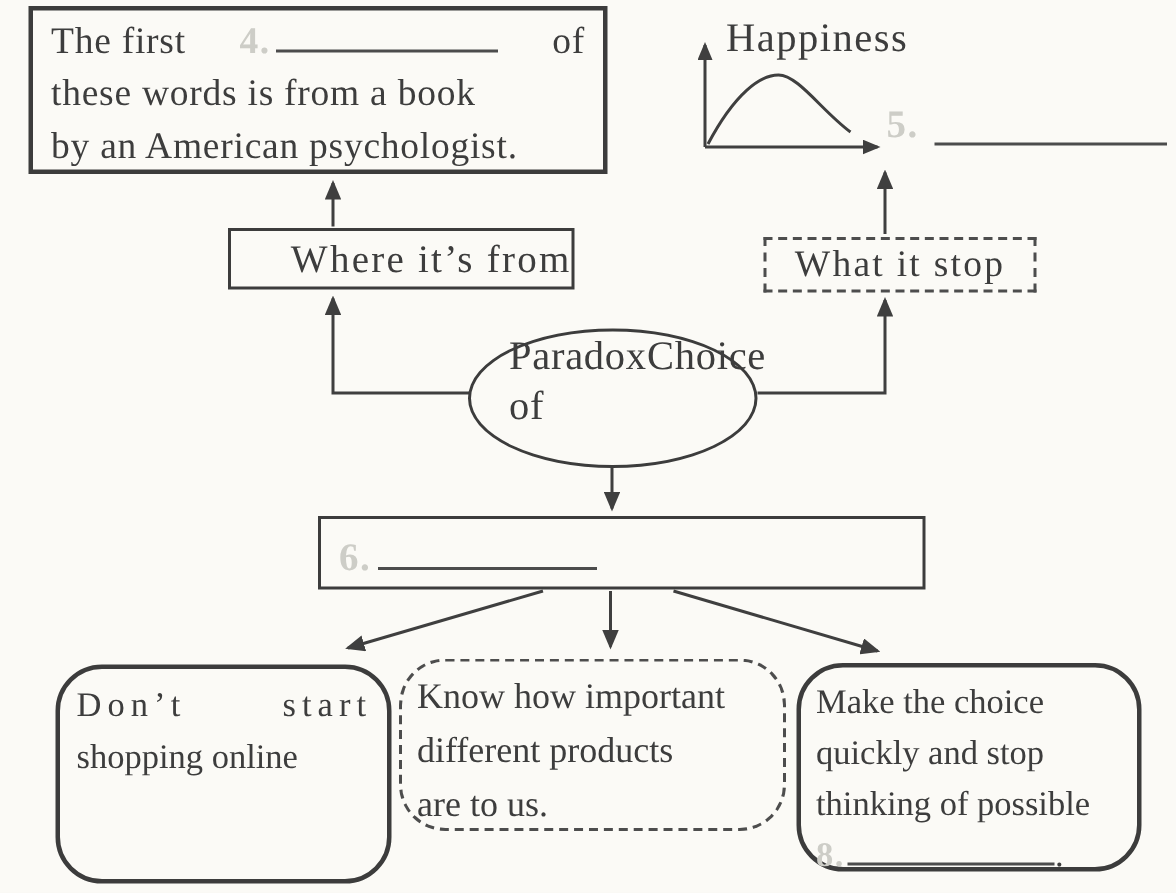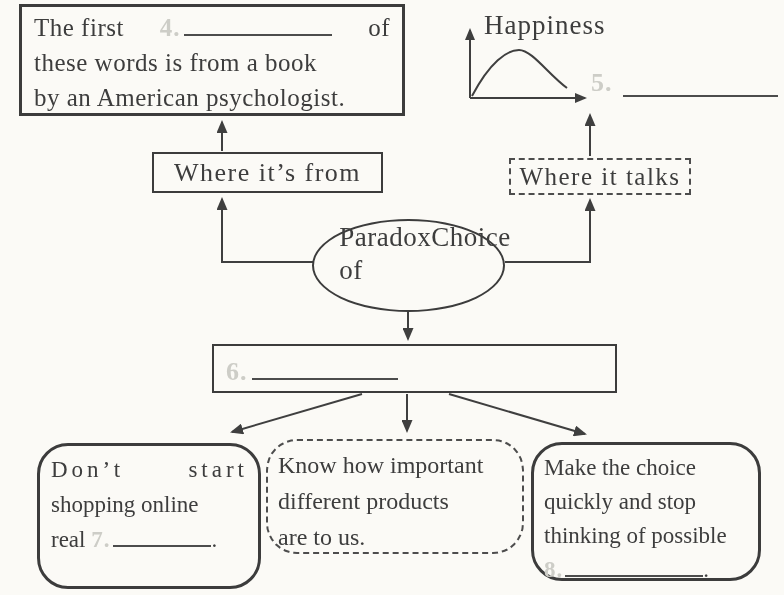"Where it’s from" #where-box { justify-content: center -> flex-end }
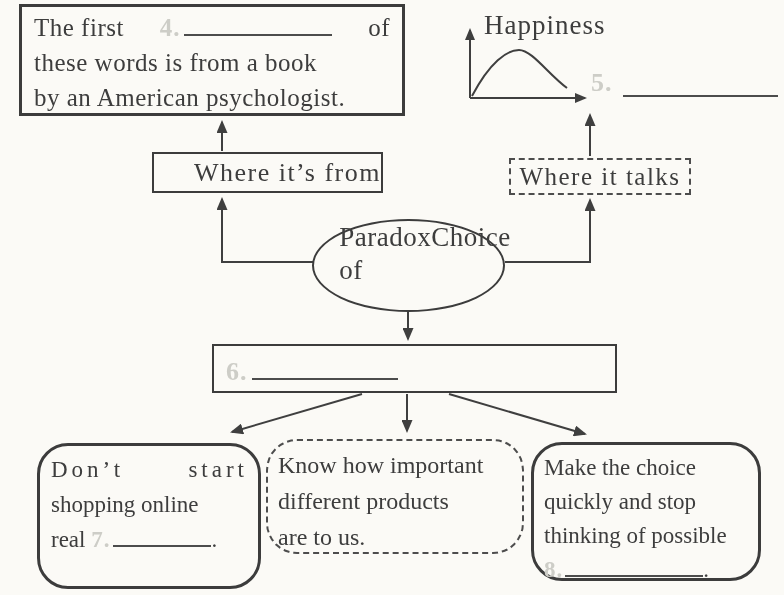"Where it talks" span { text: Where it talks -> What it stop }
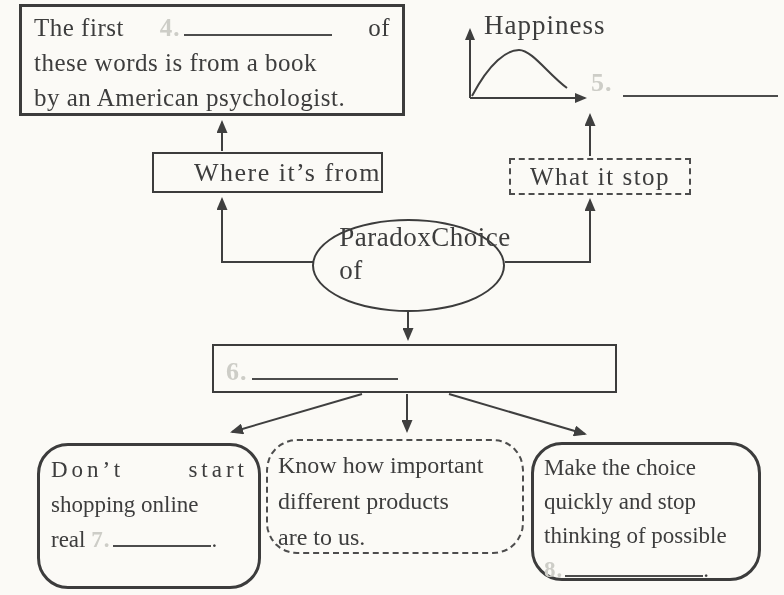"real 7. ." div.nowrap { html: <div> <span>real</span> <span>7.</span><span></span><span>.</span> </div> -> none }
